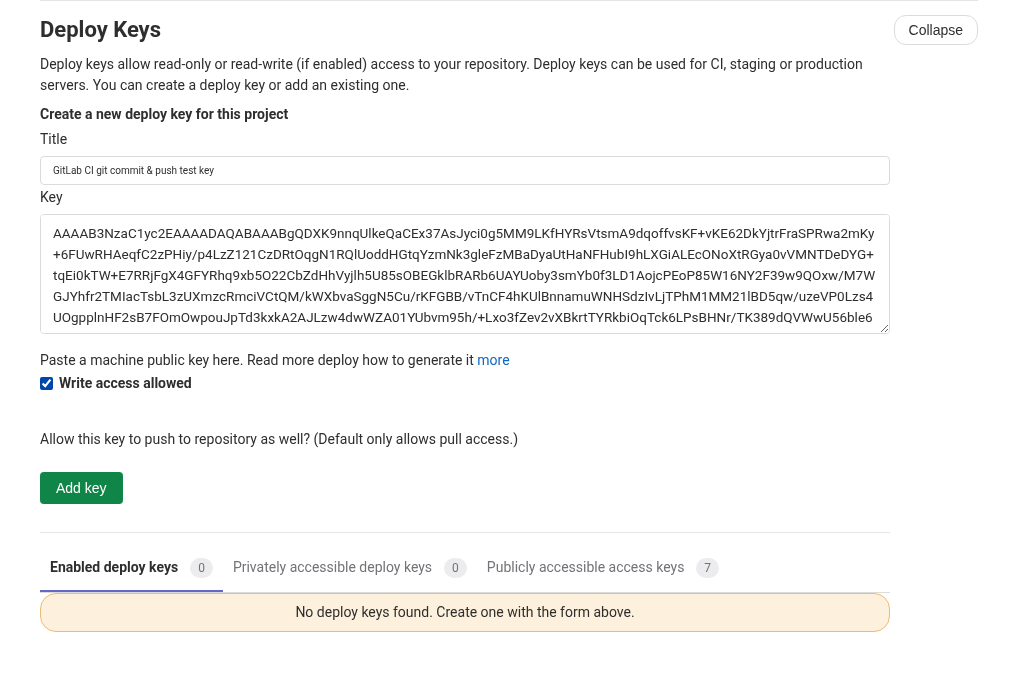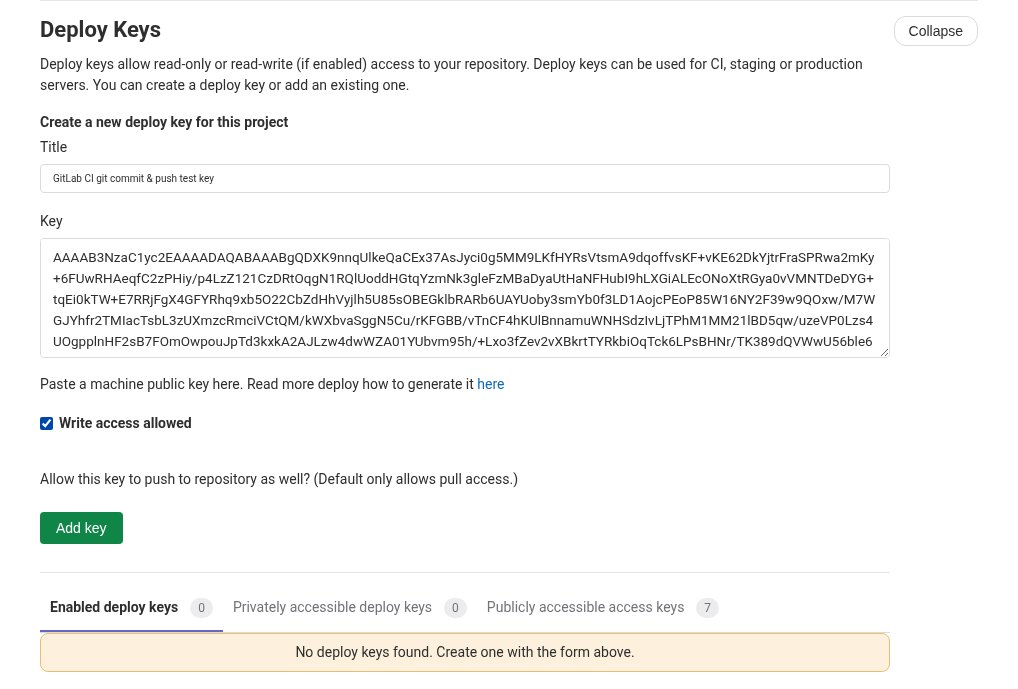"Deploy Keys" .section-header { align-items: flex-end -> center }
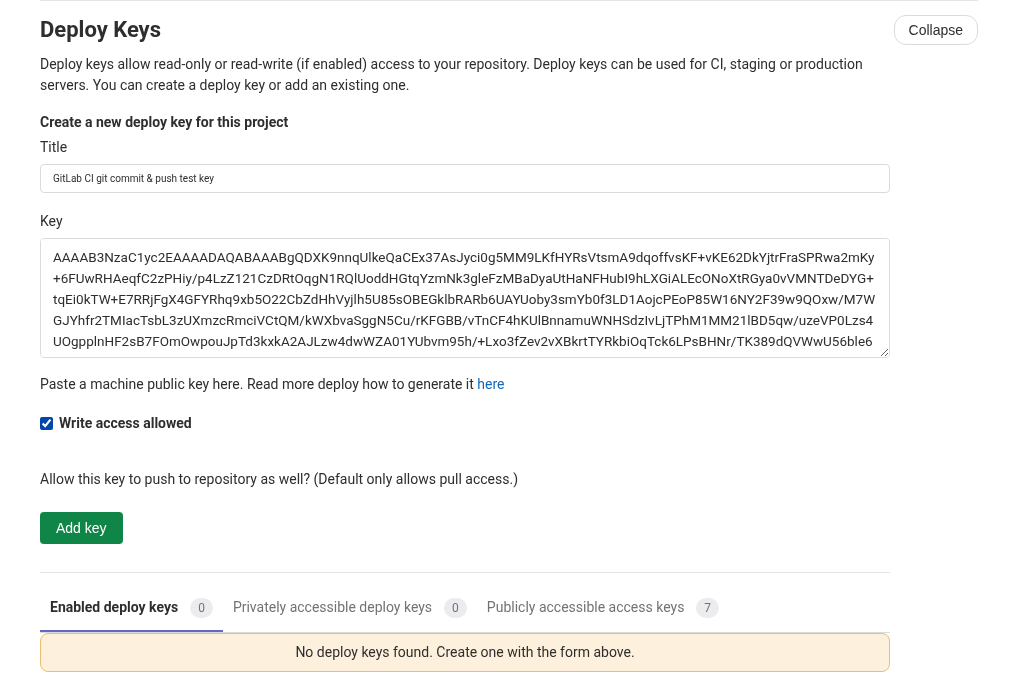"Deploy keys allow read-only or" .section-description { margin-bottom: 16px -> 8px }
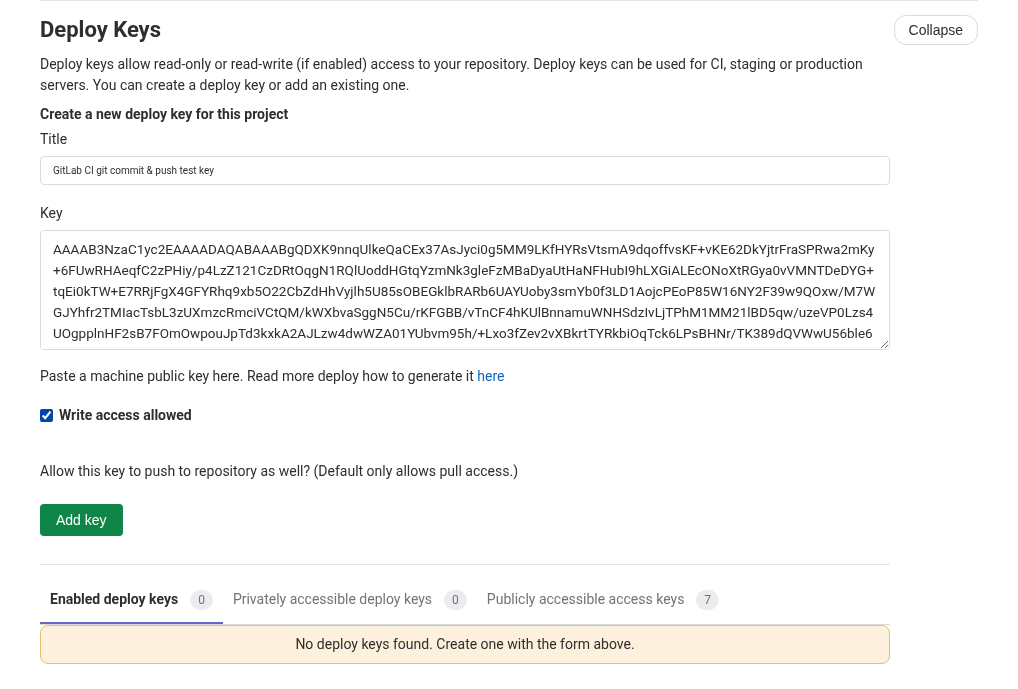"Title" .form-group { margin-bottom: 18px -> 2px }
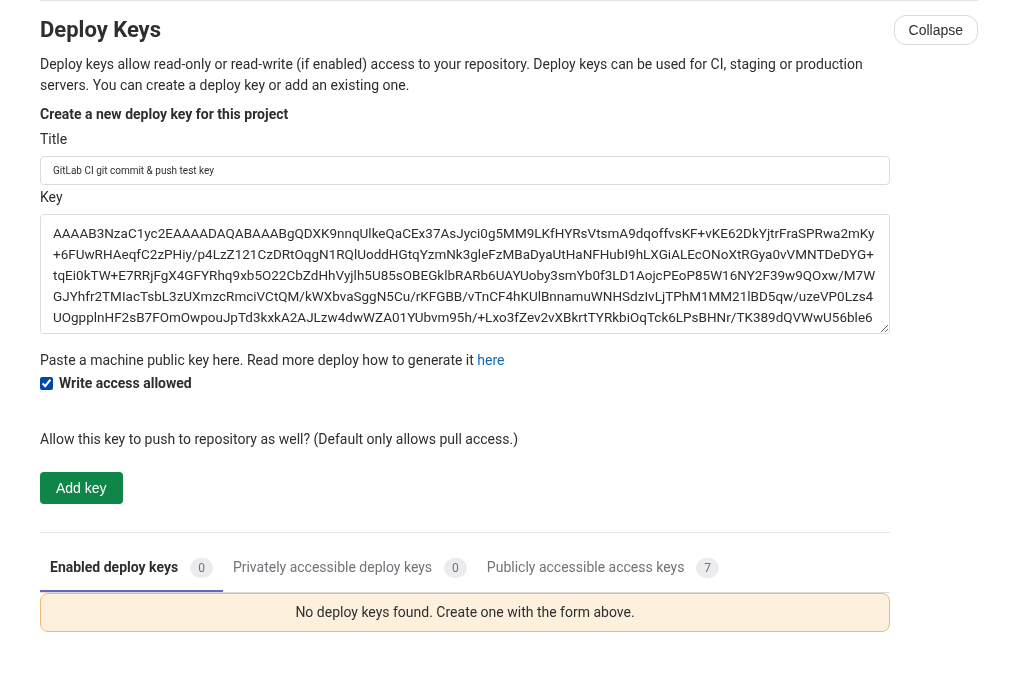"here" a.help-link { text: here -> more }
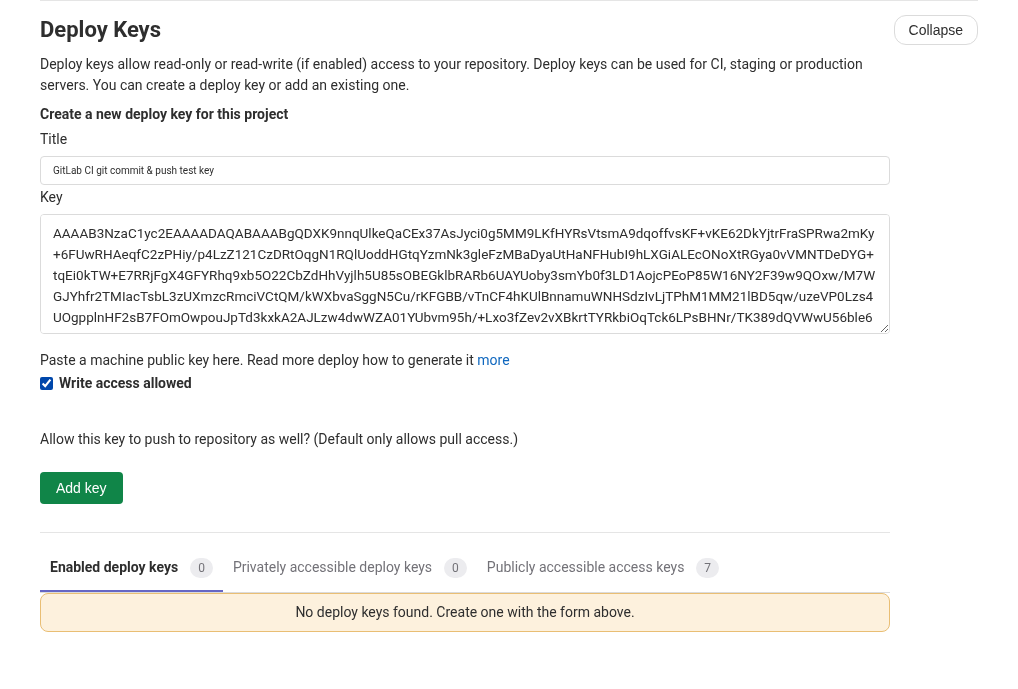"No deploy keys found. Create" .empty-state { border-radius: 8px -> 16px }
